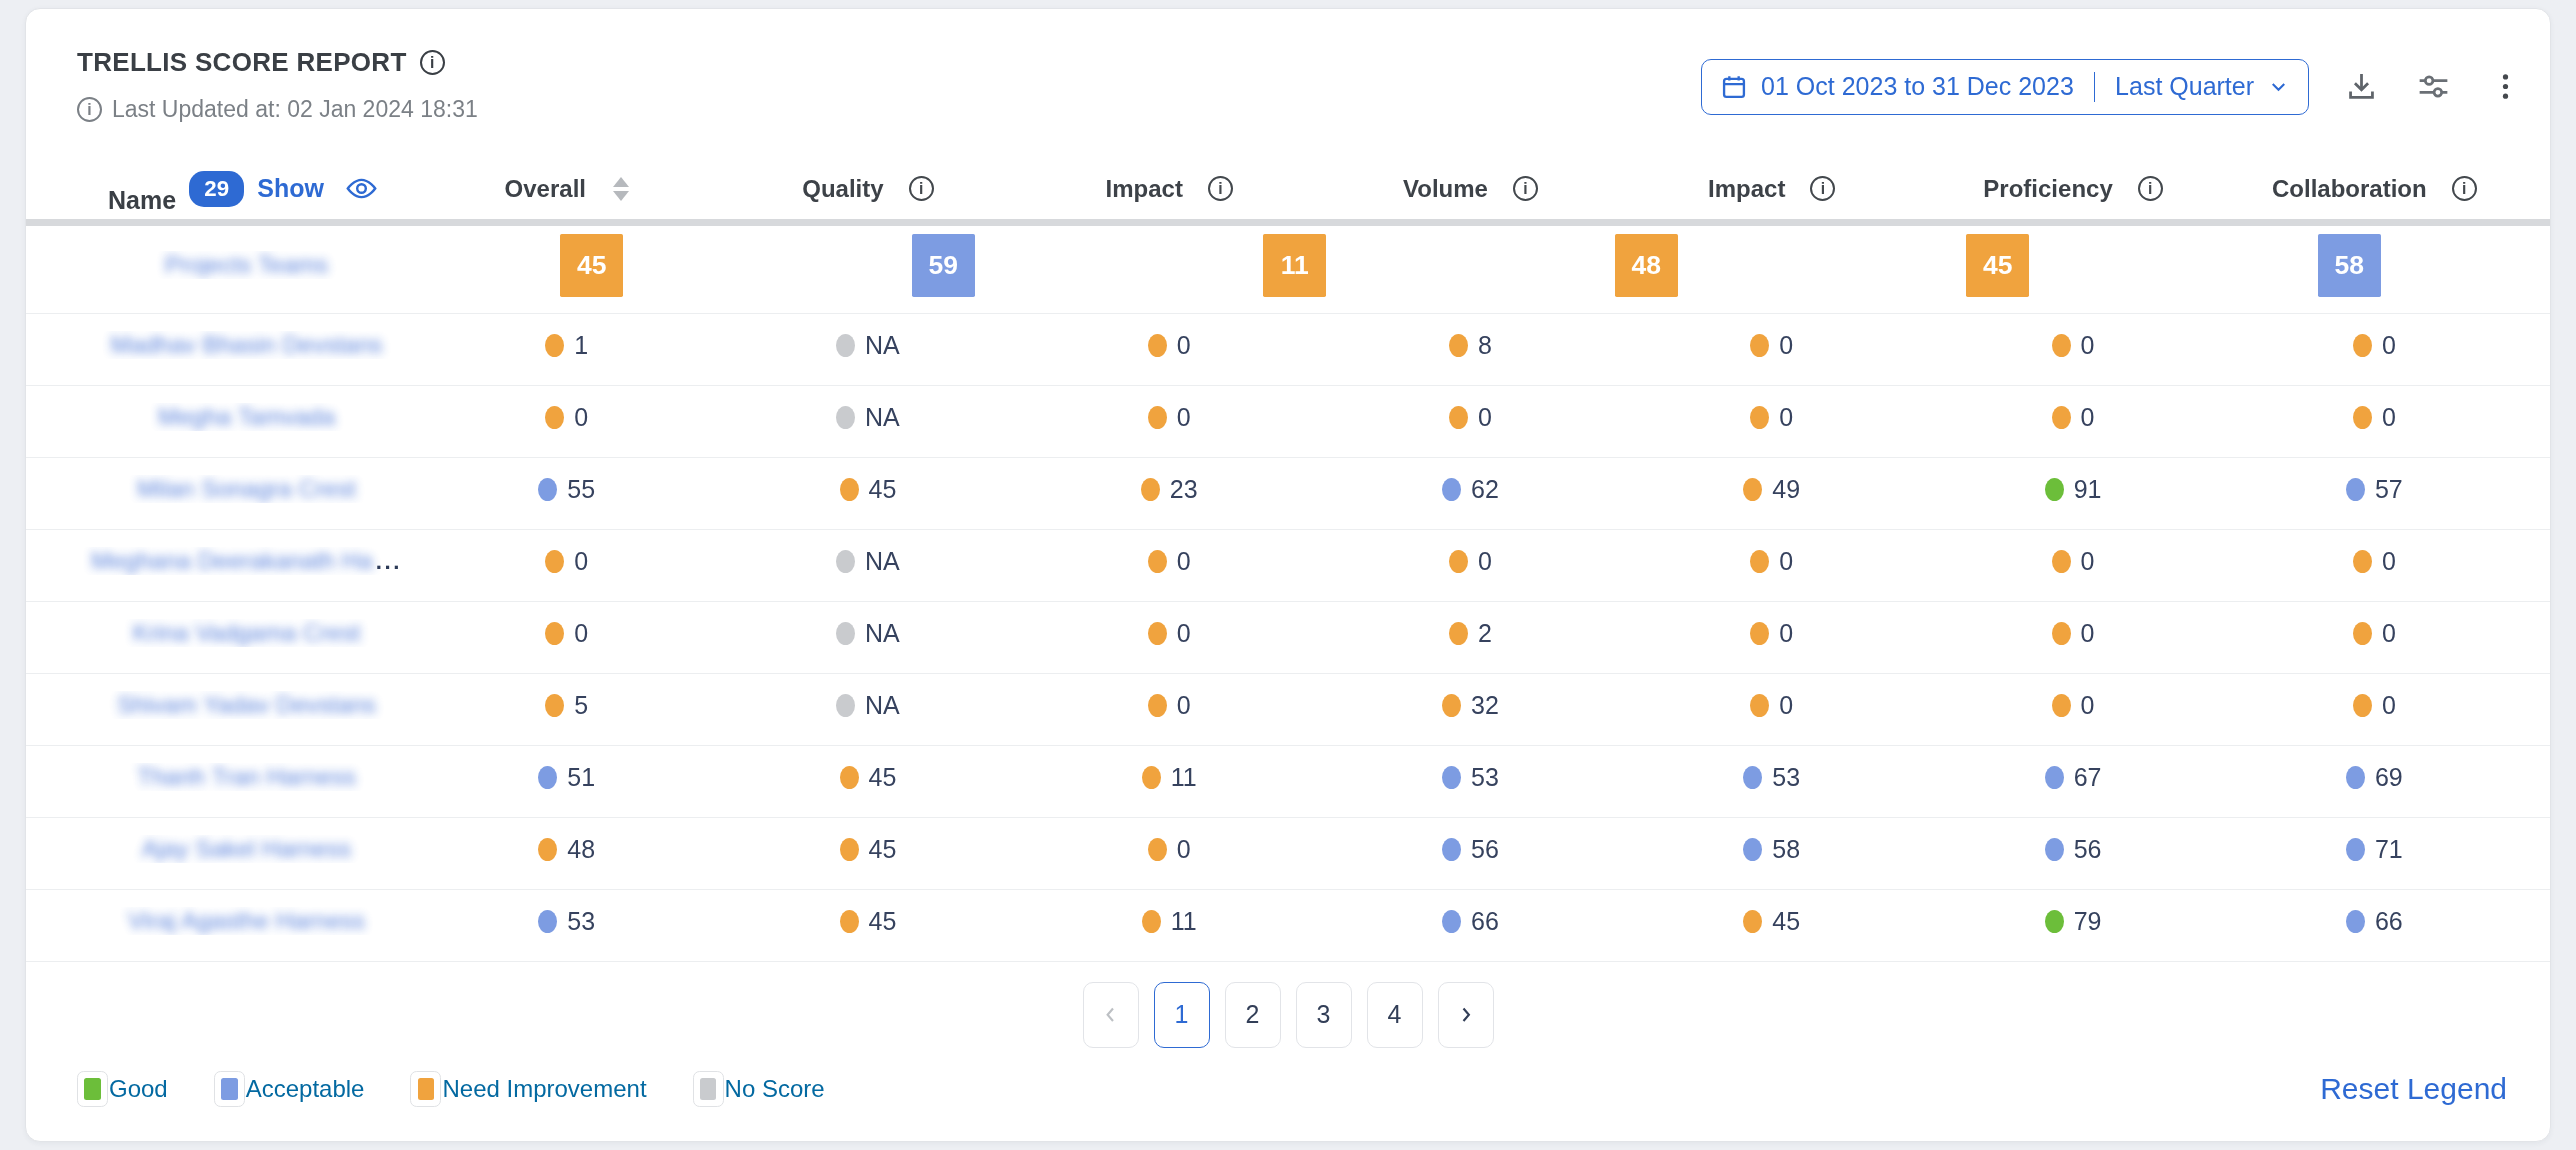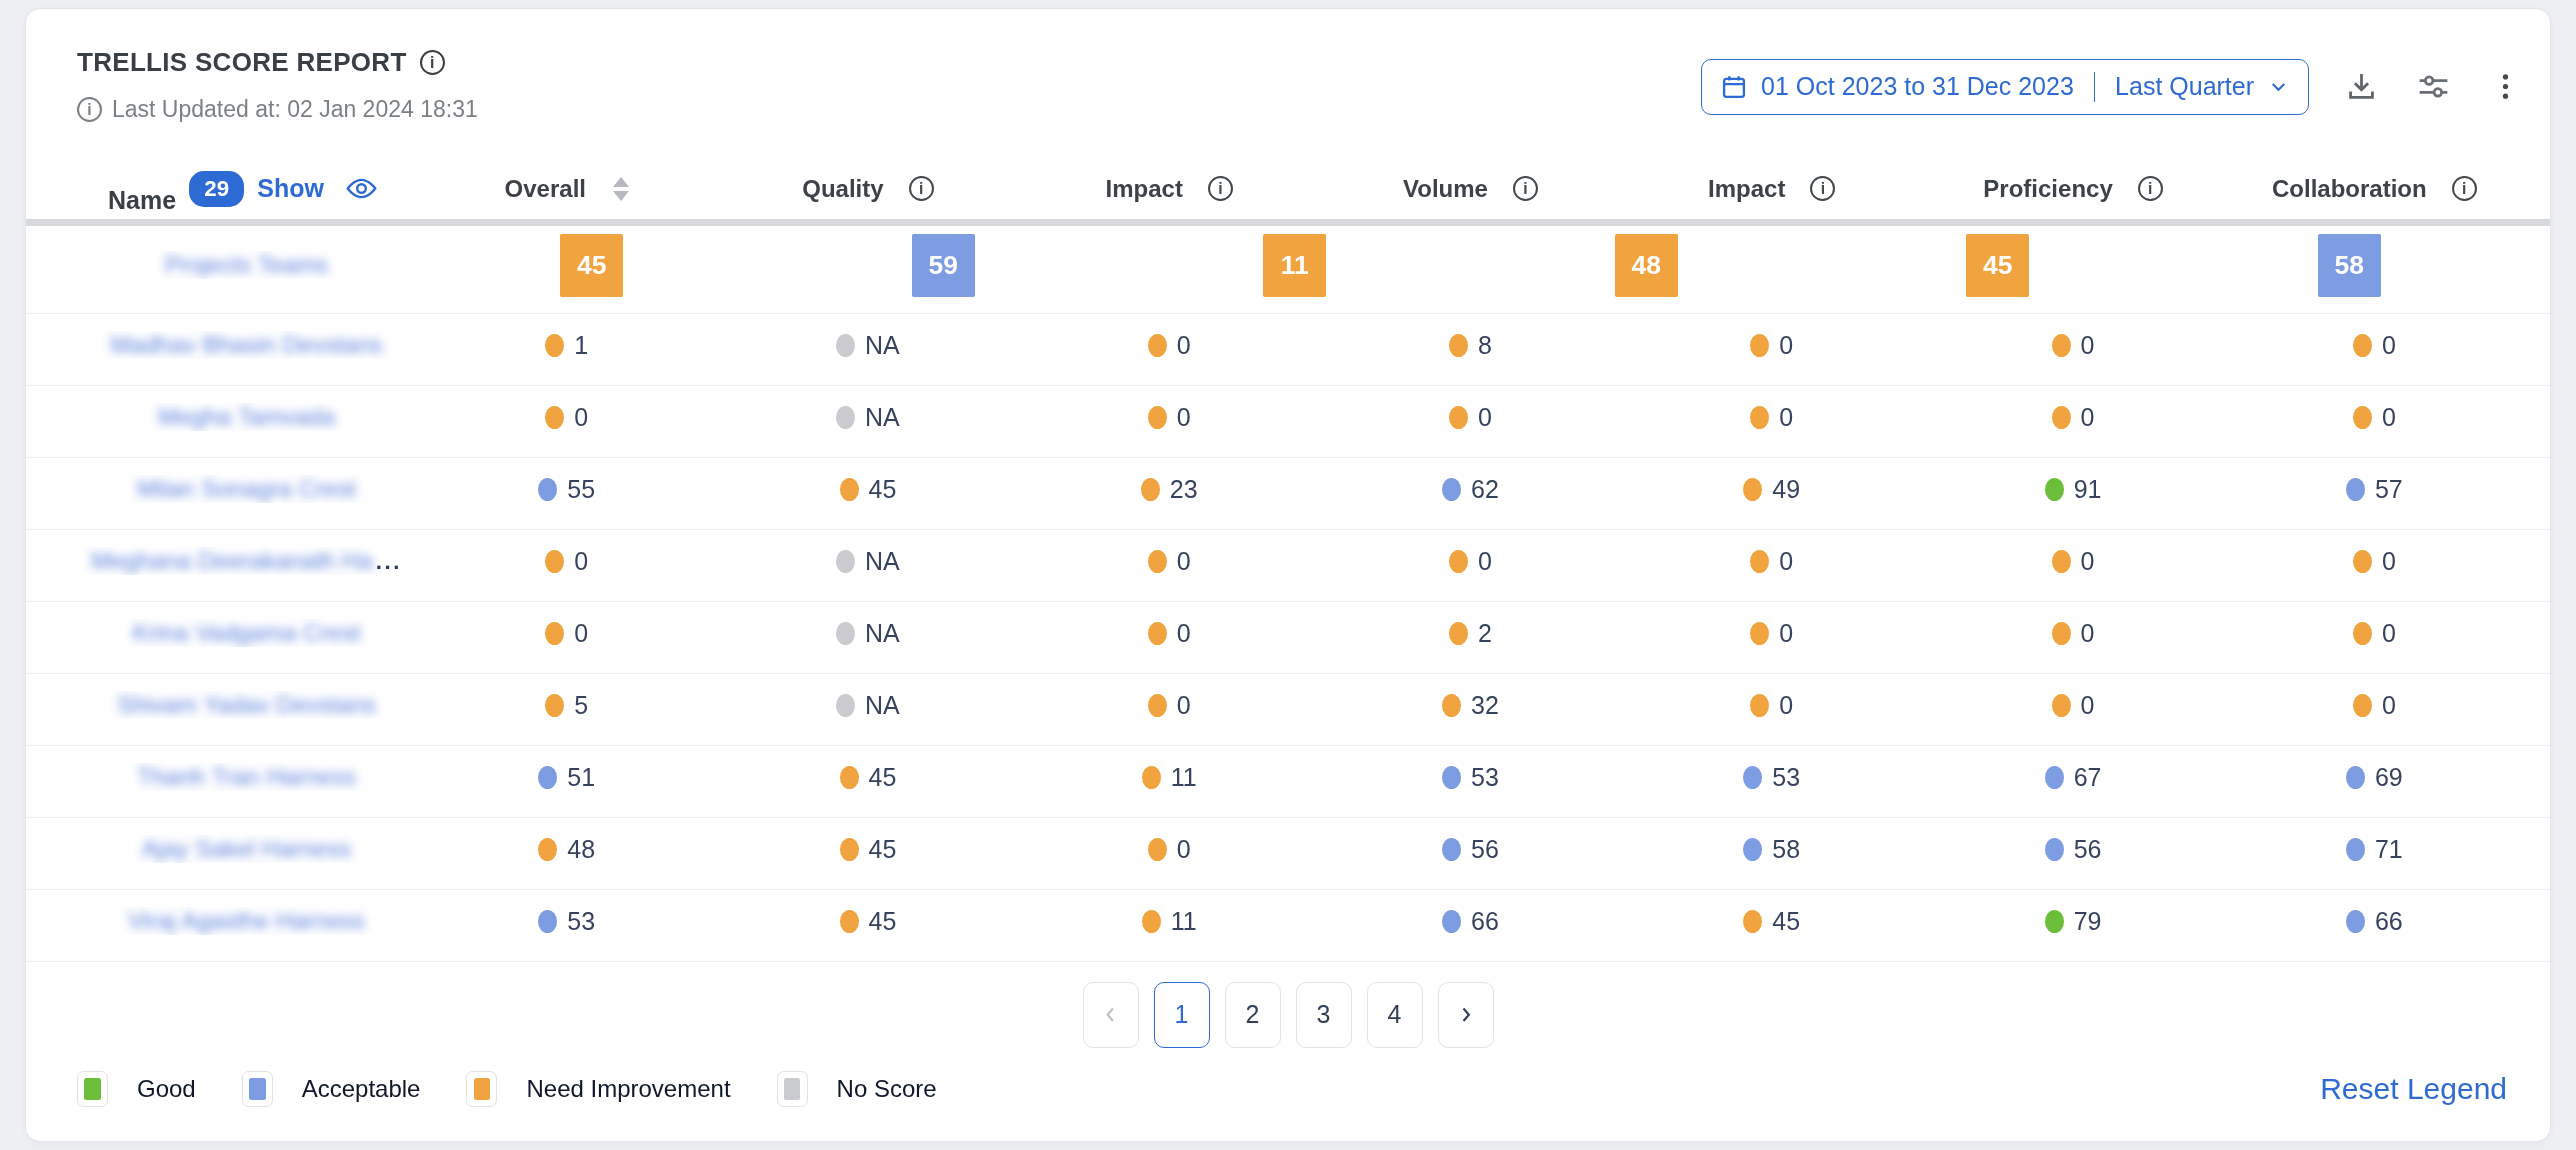"Good" .legend-item { color: #0f172a -> #0369a1; gap: 29px -> 1px }
